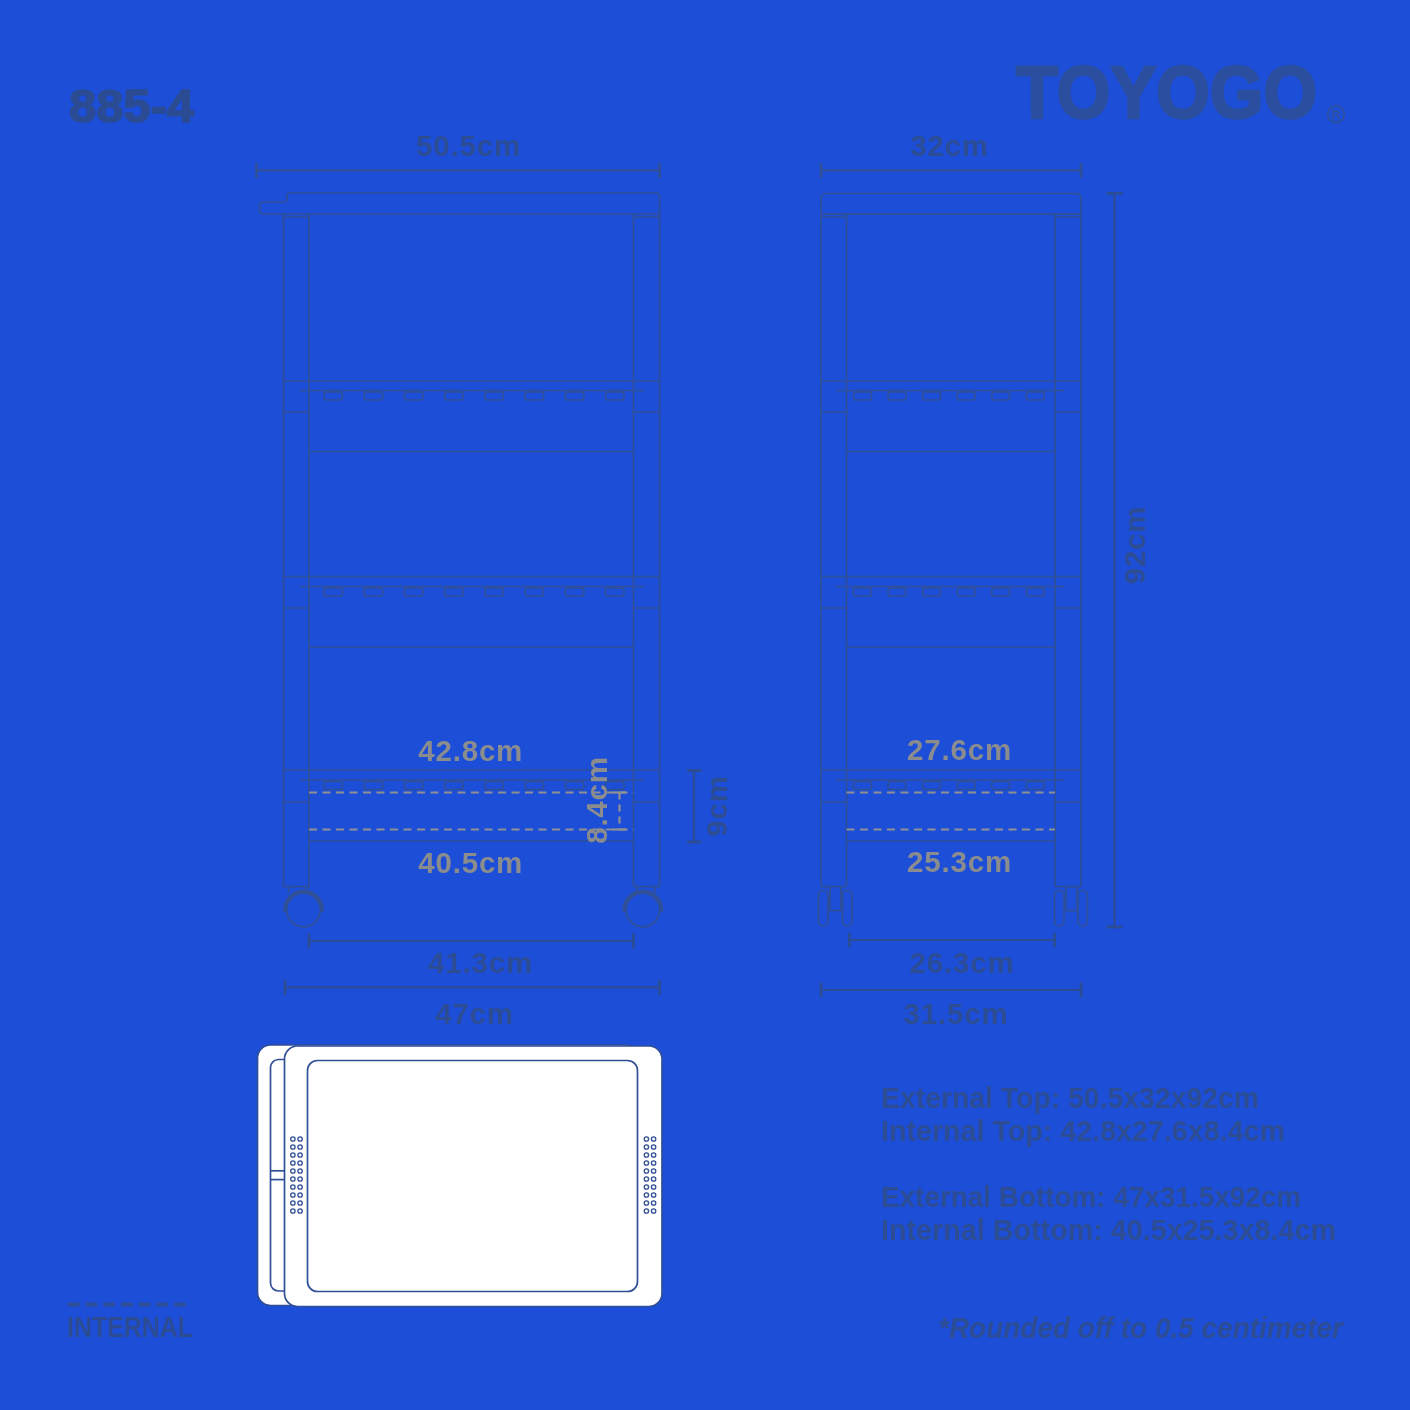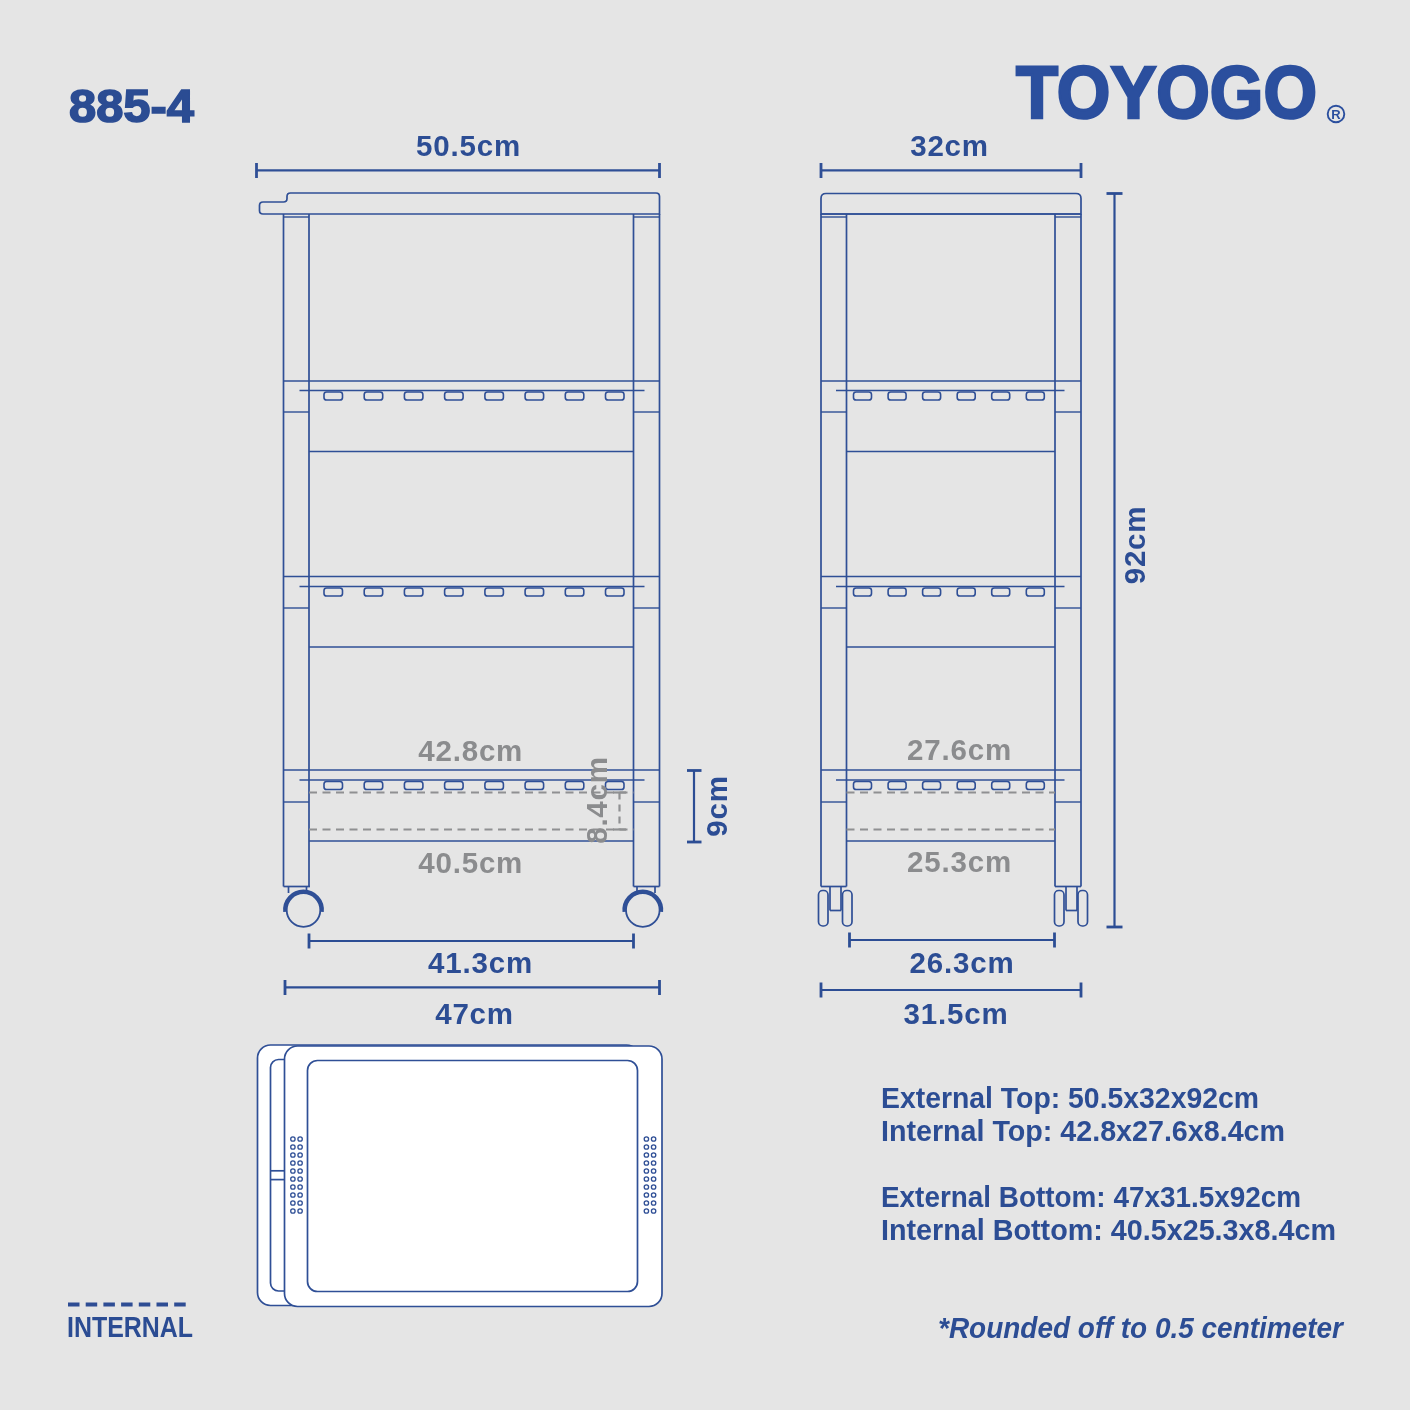"885-4" #page { background: #e5e5e5 -> #1d4ed8 }
